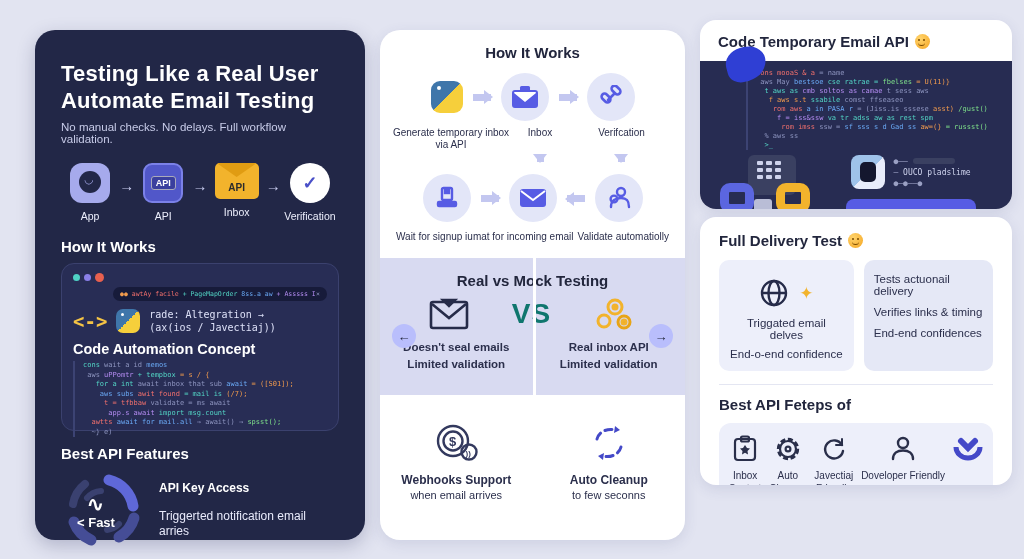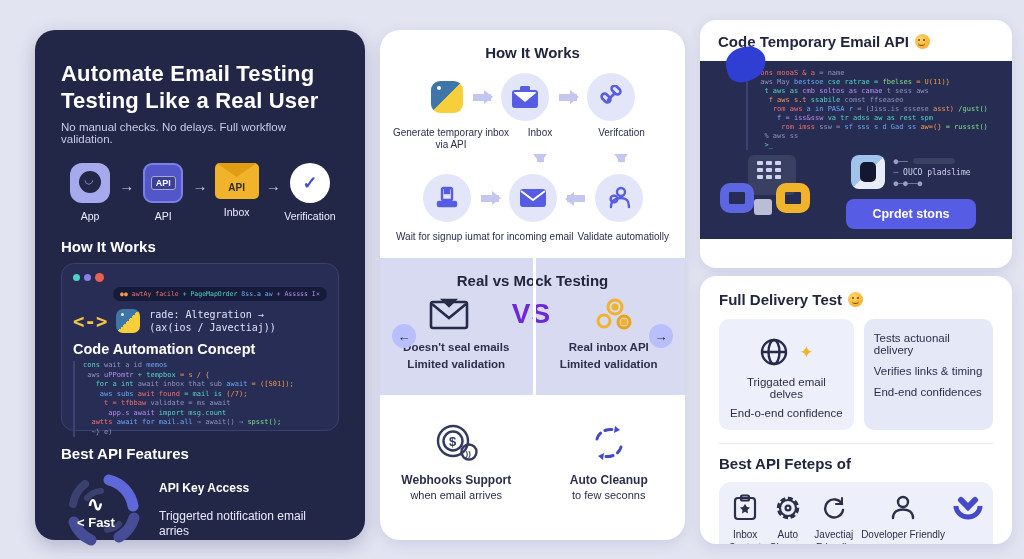"Code Temporary Email API" div.rcard { height: 248px -> 189px }
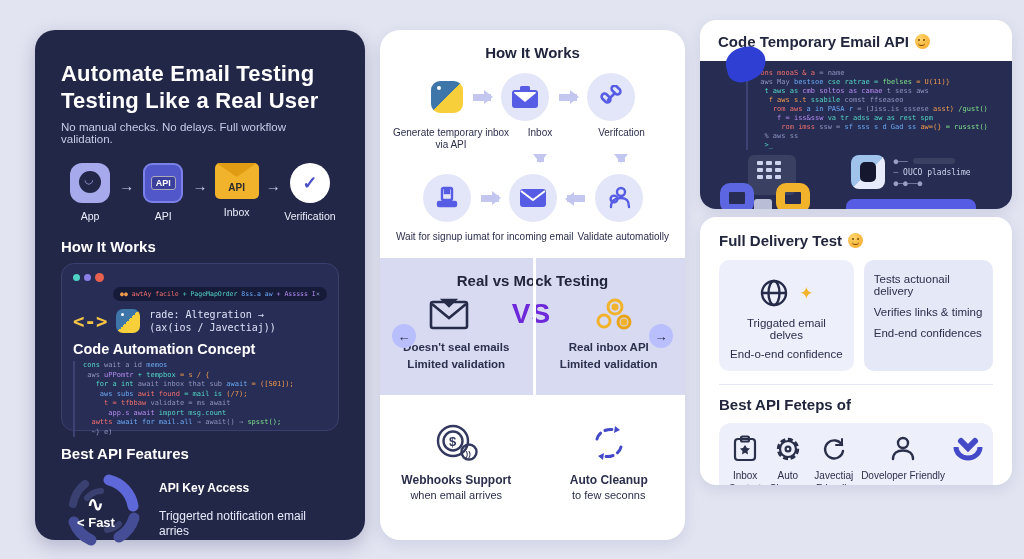"Automate Email Testing" div { order: before "Testing Like a Real User" -> after "Testing Like a Real User" }
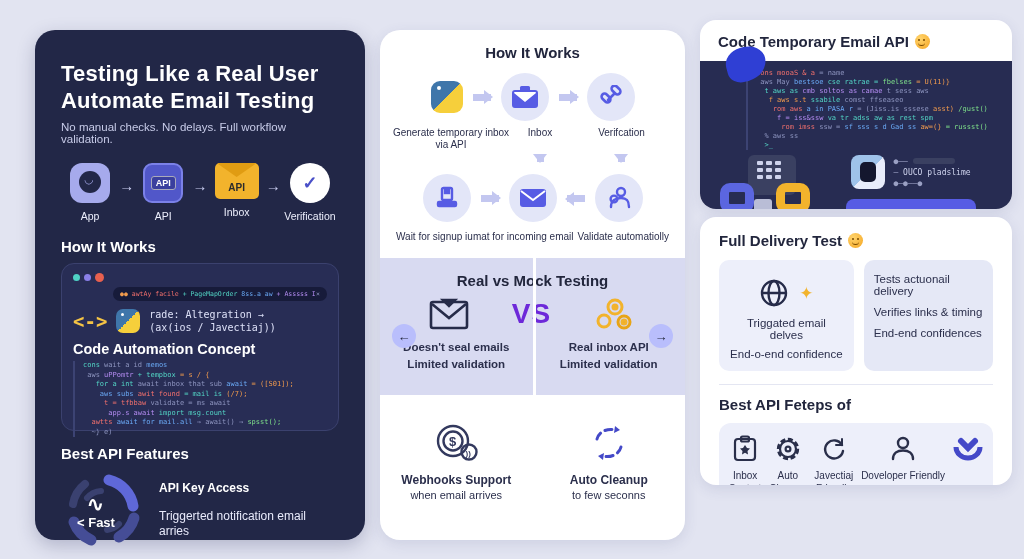"VS" .vs-big { color: #6d28d9 -> #0f766e }
